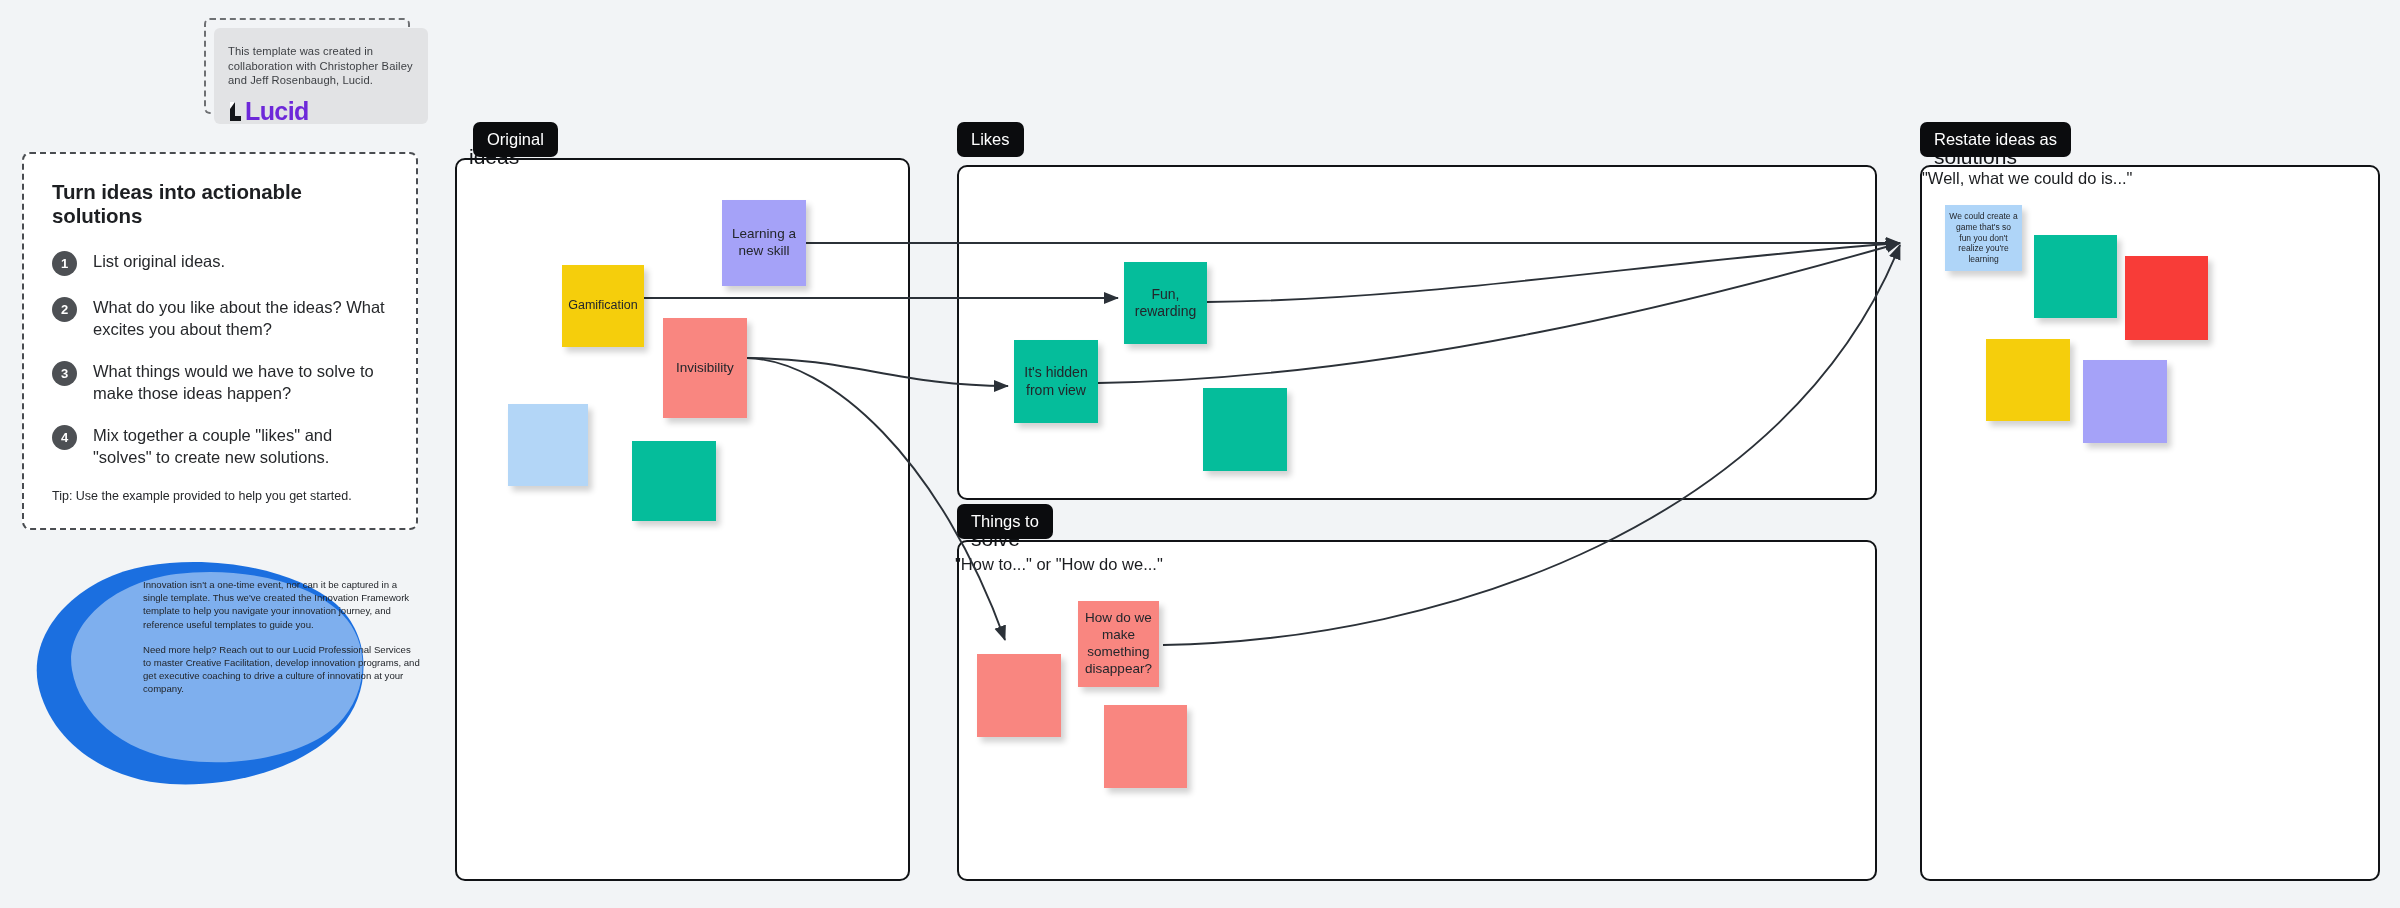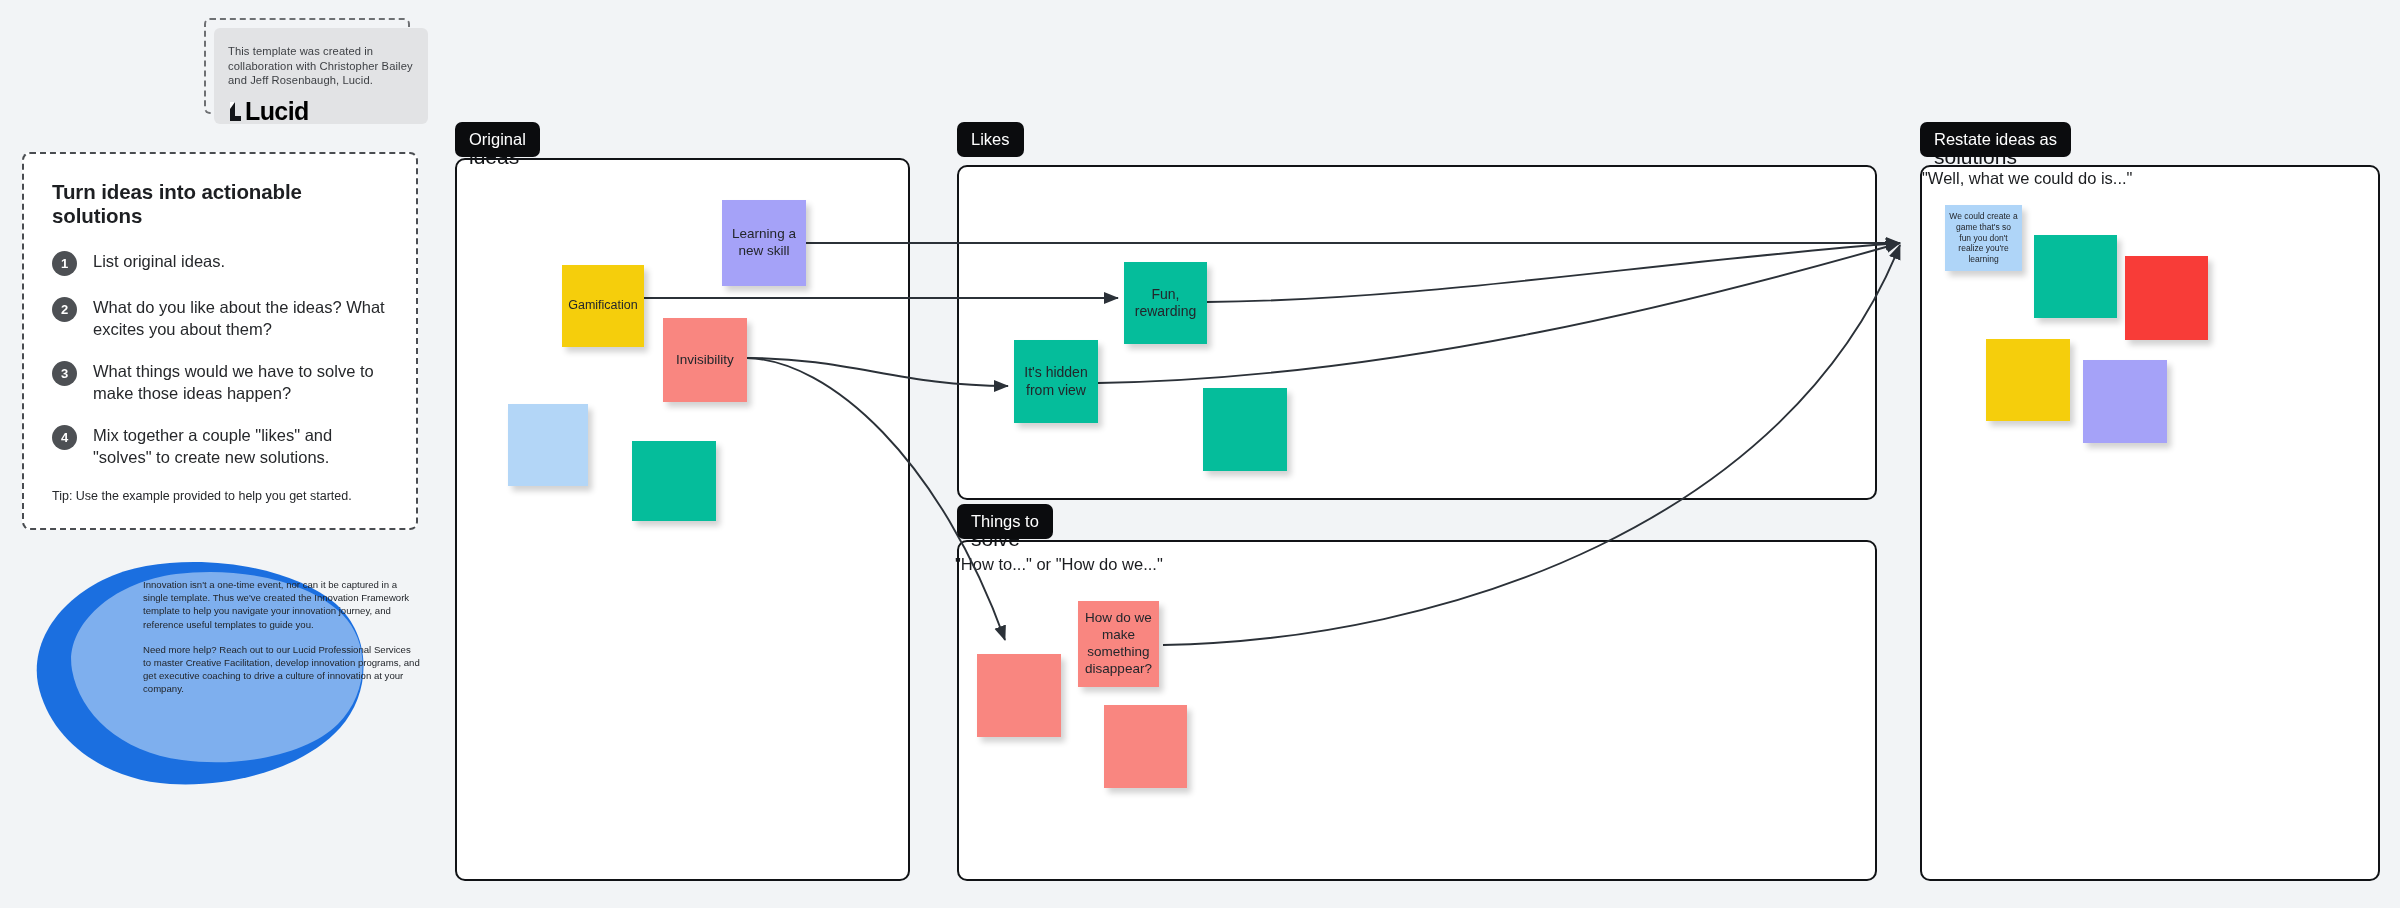"Lucid" #lucid-logo .word { color: #000000 -> #6d28d9 }
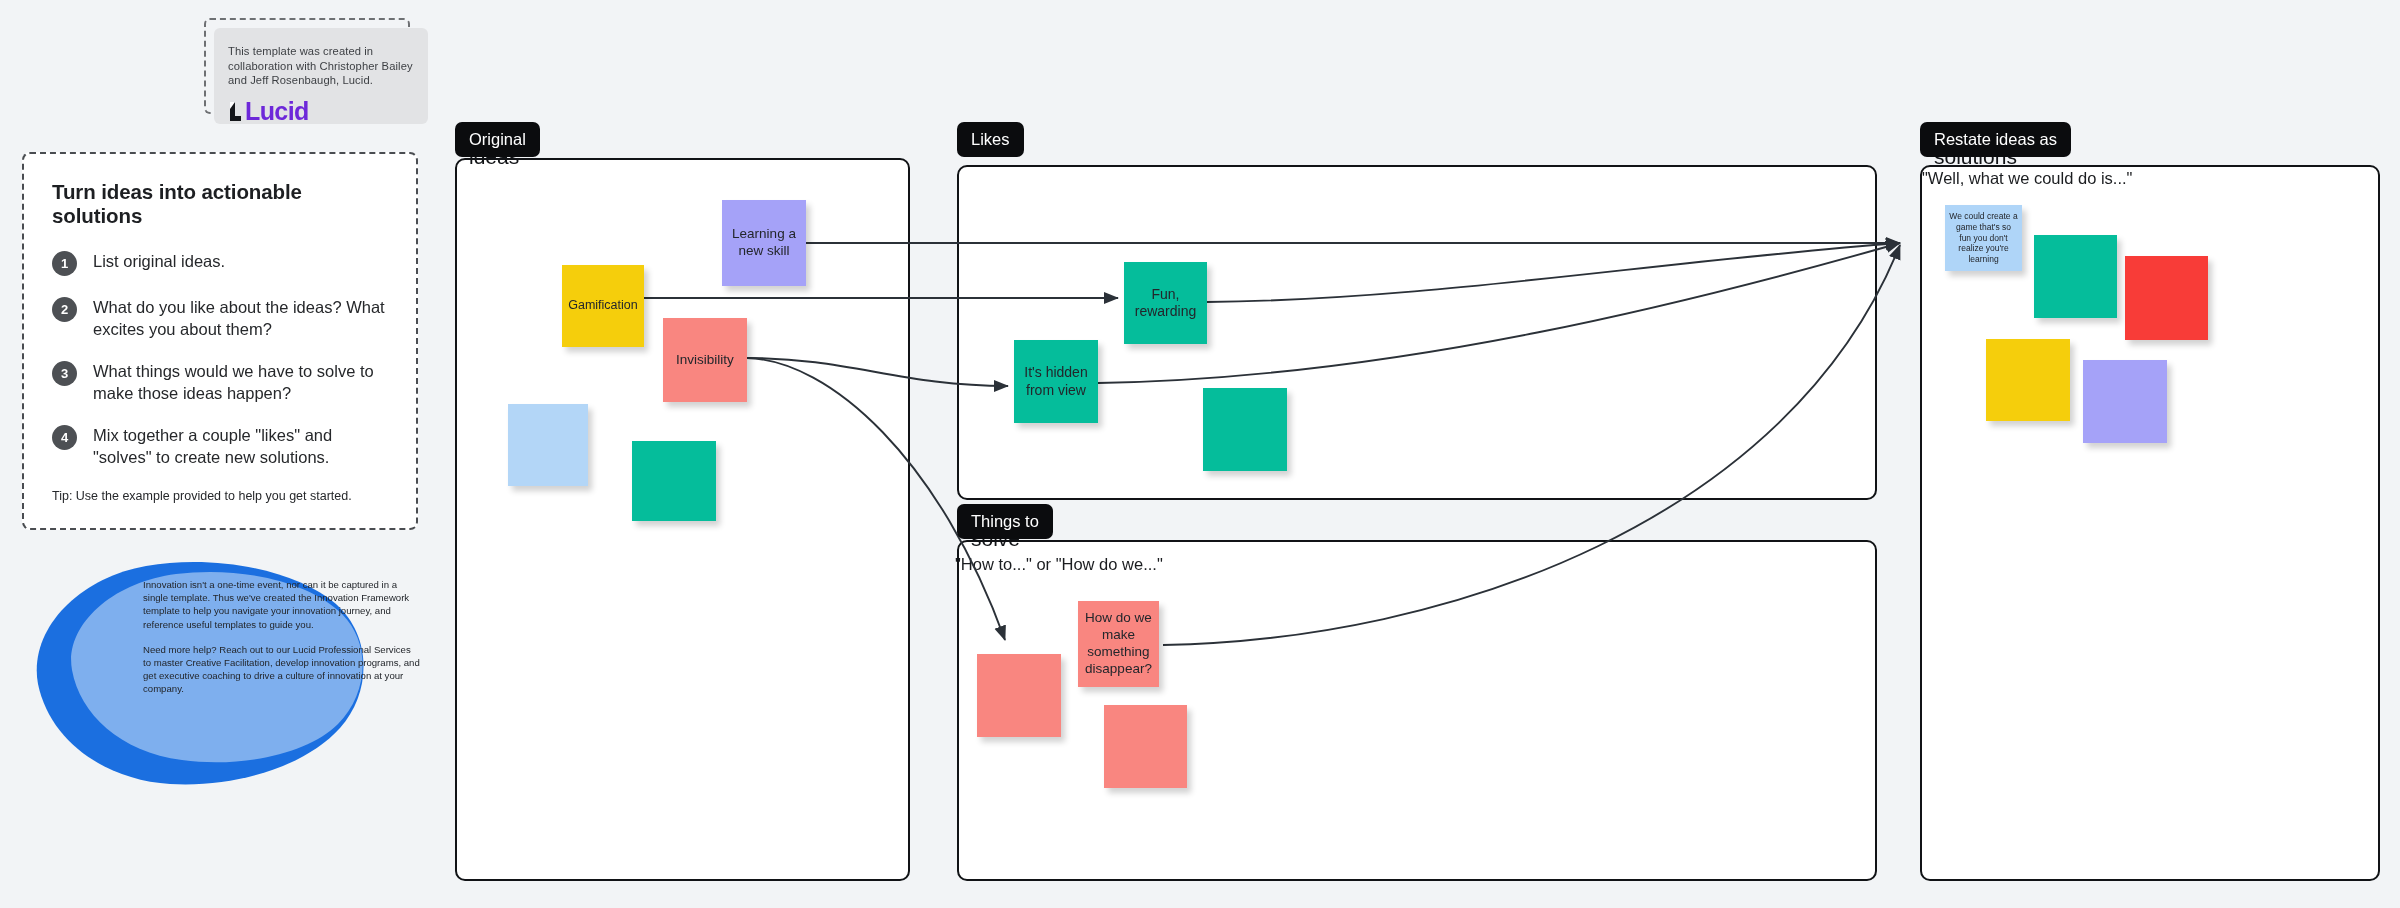"Original" #title-original { left: 455px -> 473px }
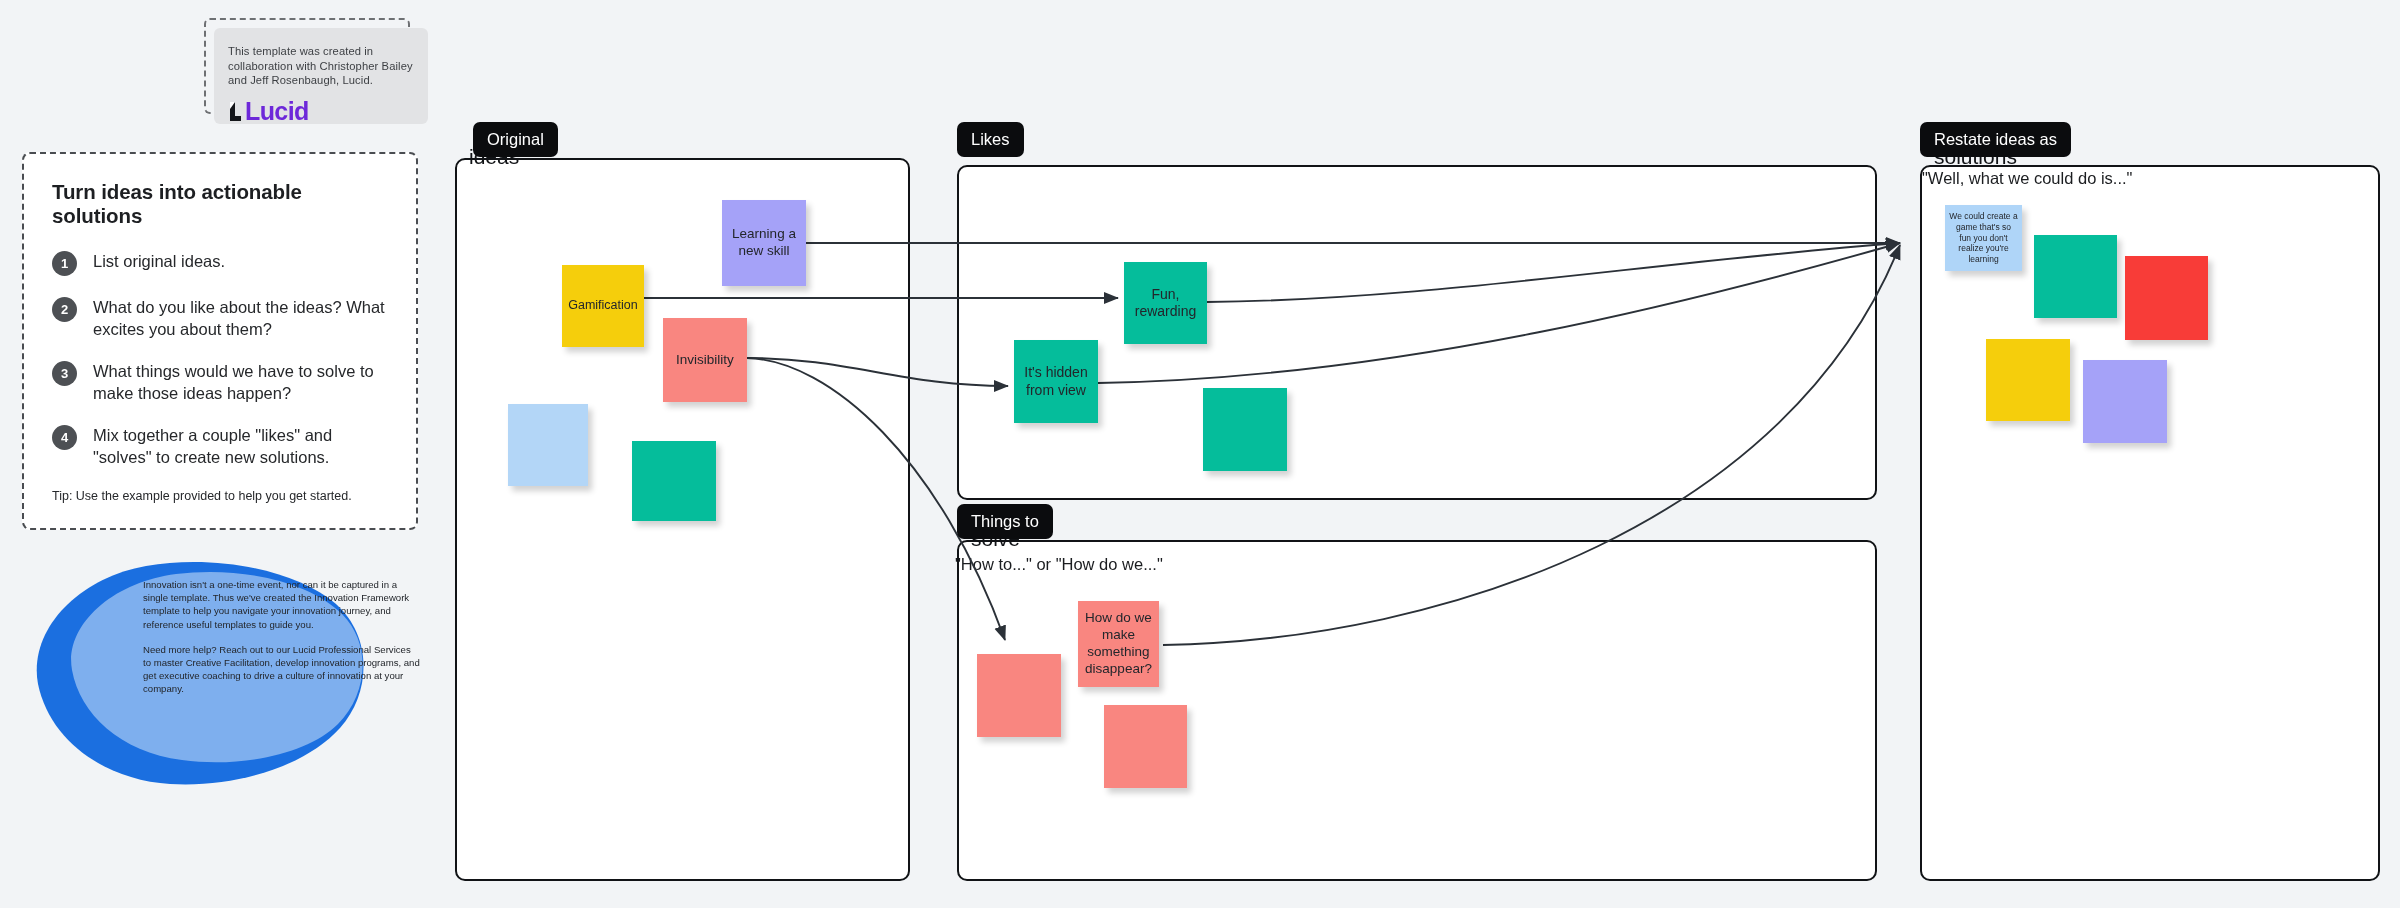"Invisibility" div.note { height: 84px -> 100px }
